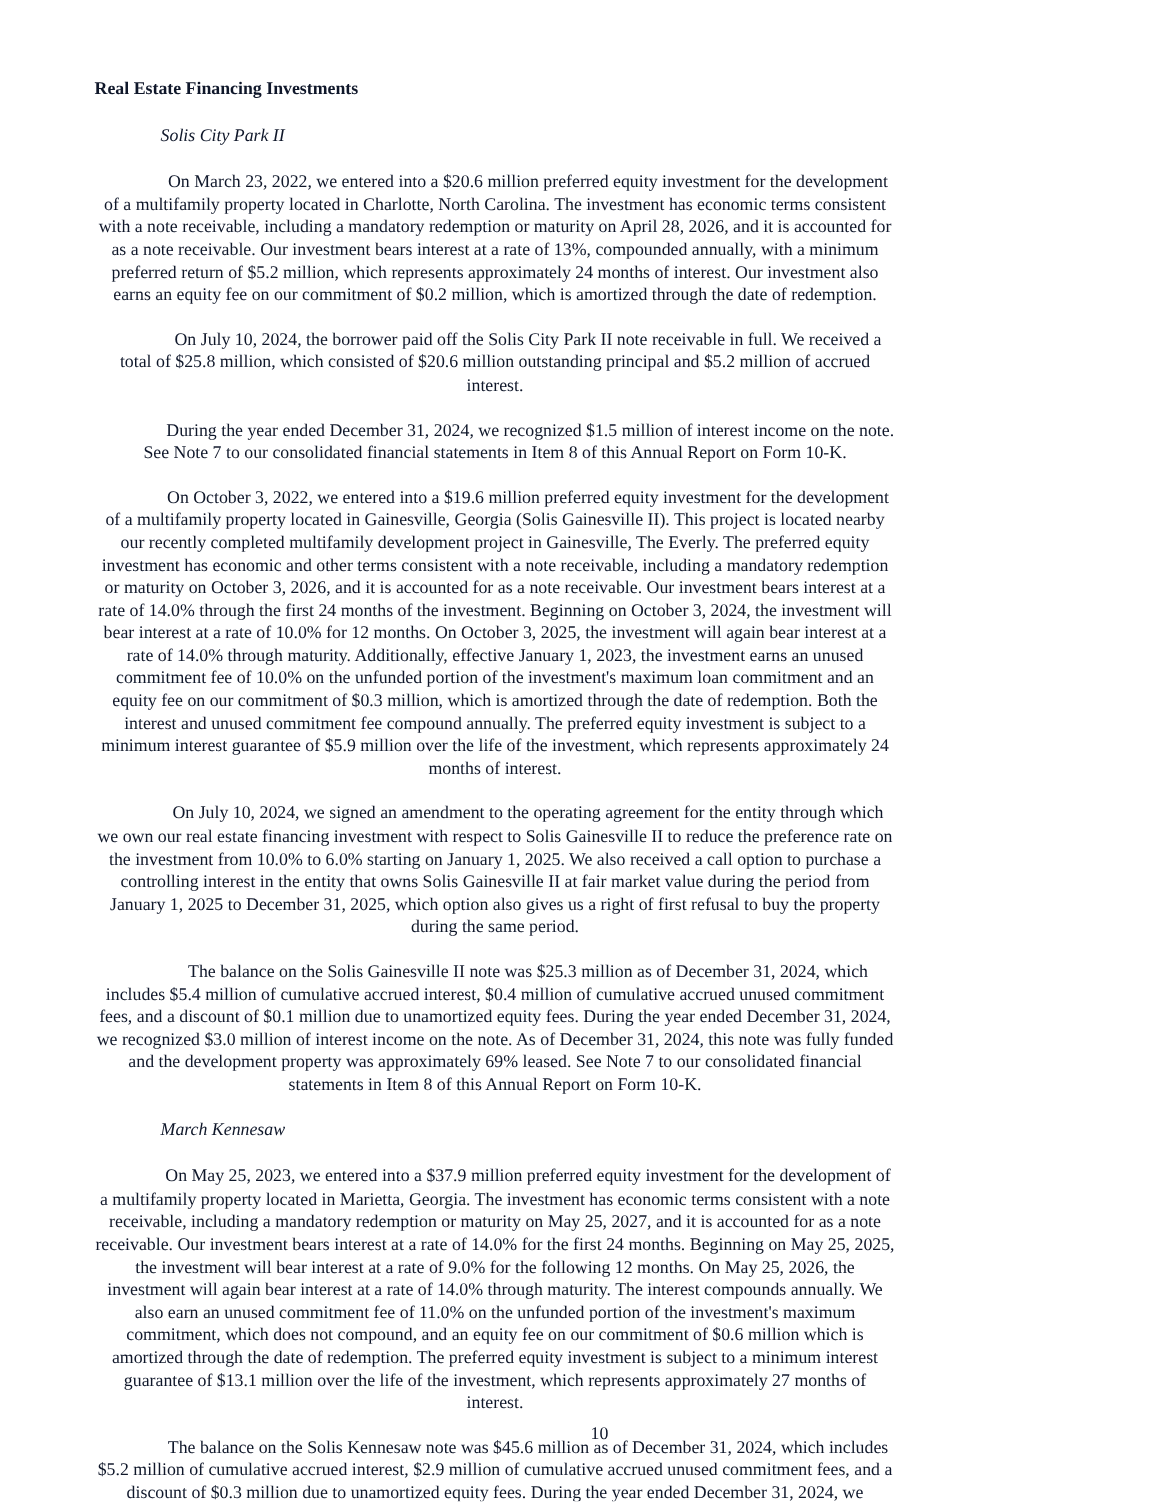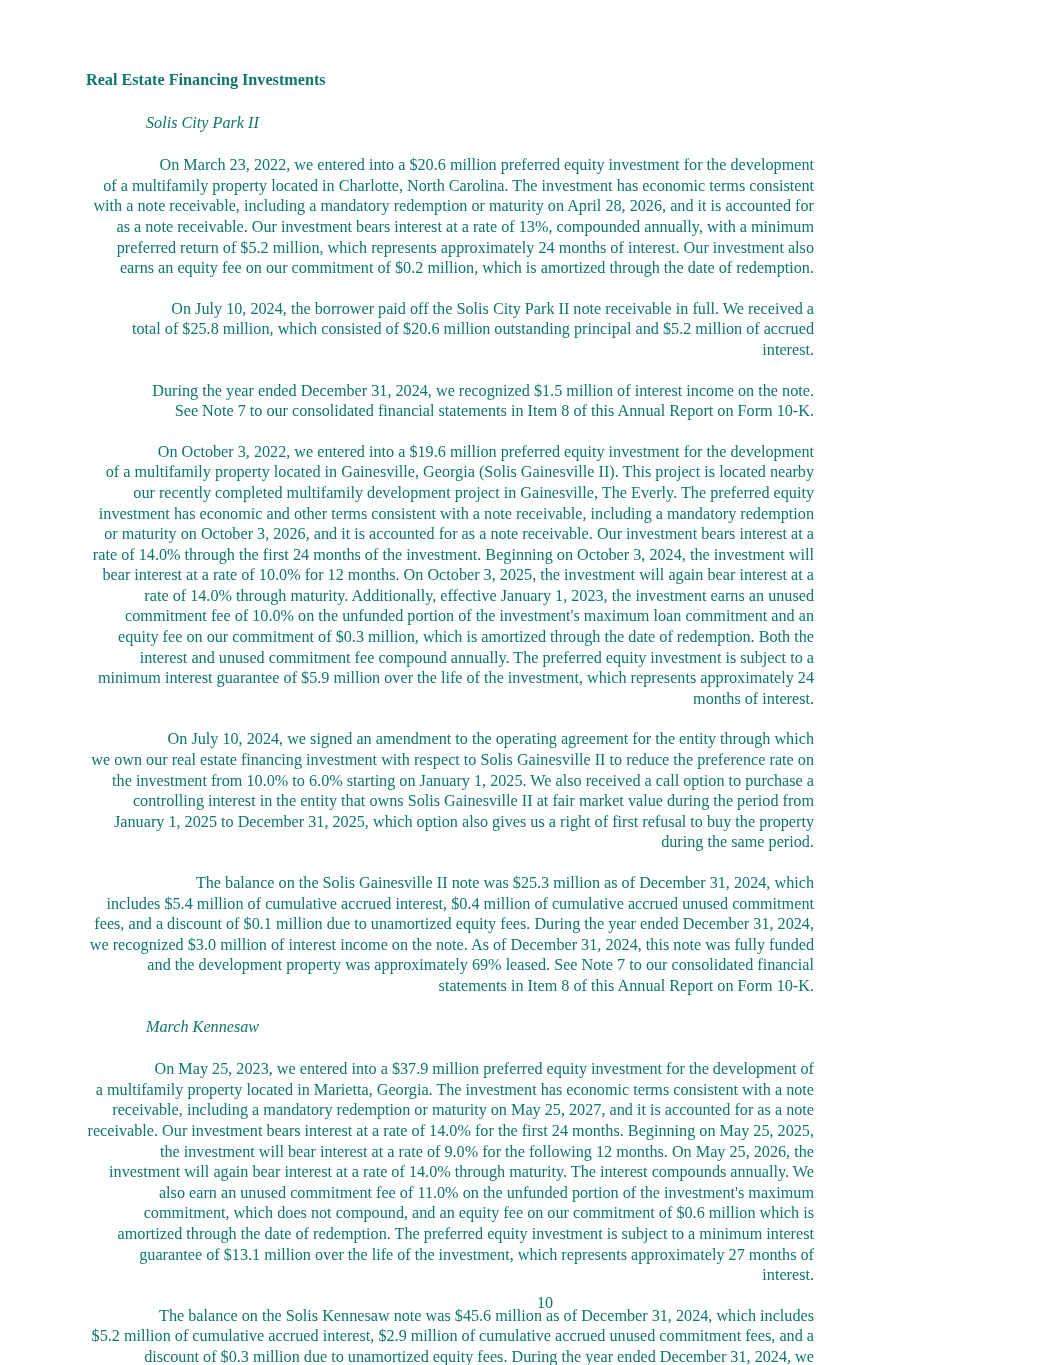"Real Estate Financing Investments" .page { color: #0f766e -> #0f172a }
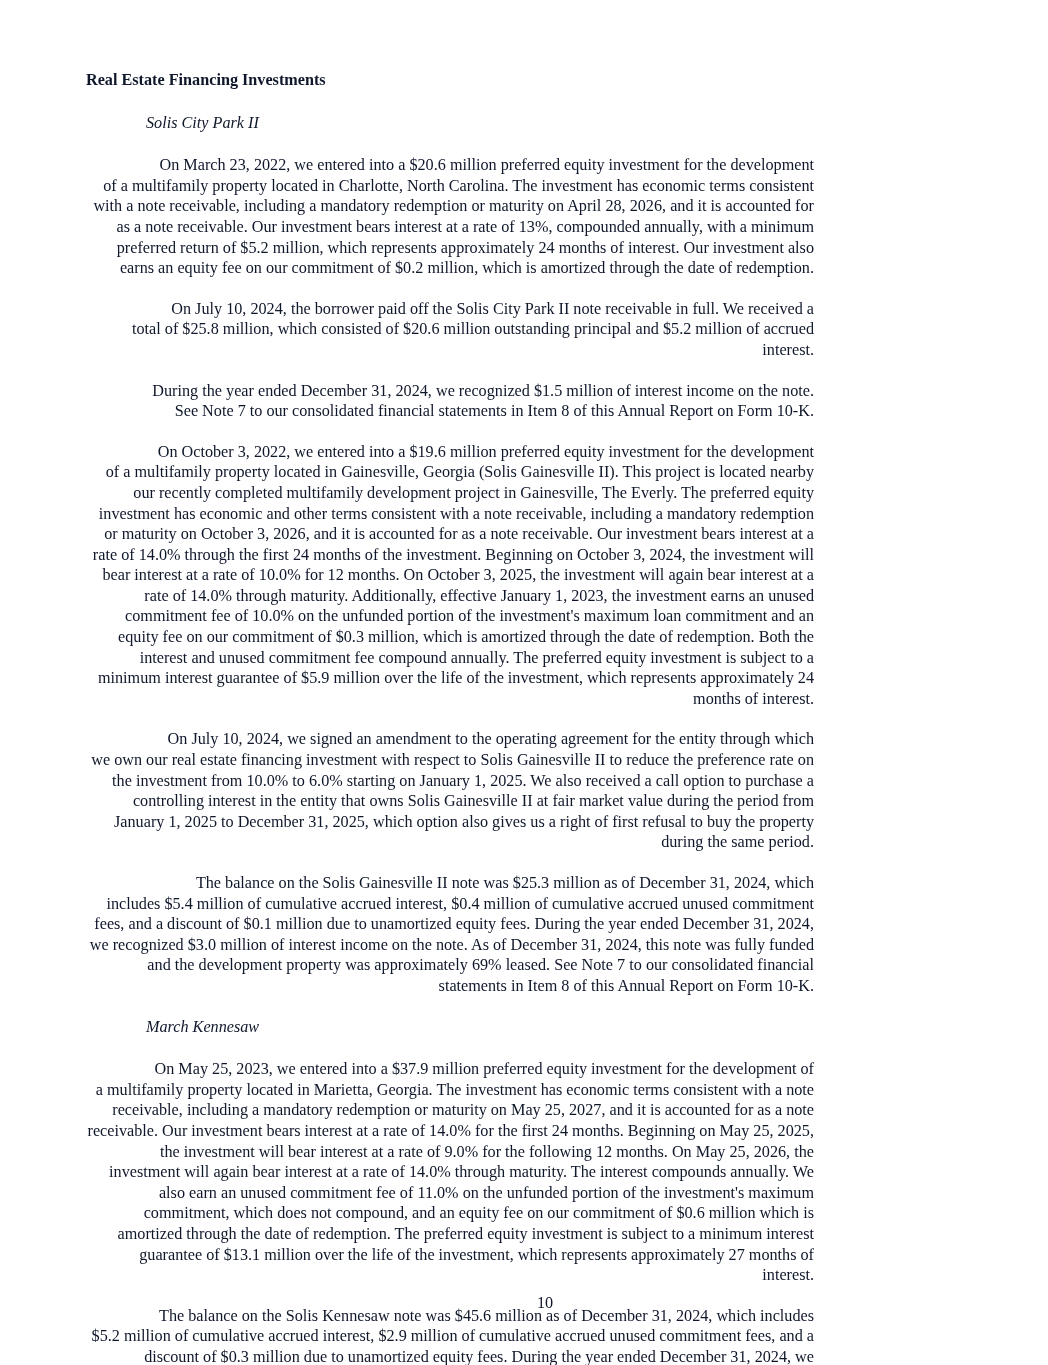"On March 23, 2022, we" p.body-para { text-align: right -> center }
